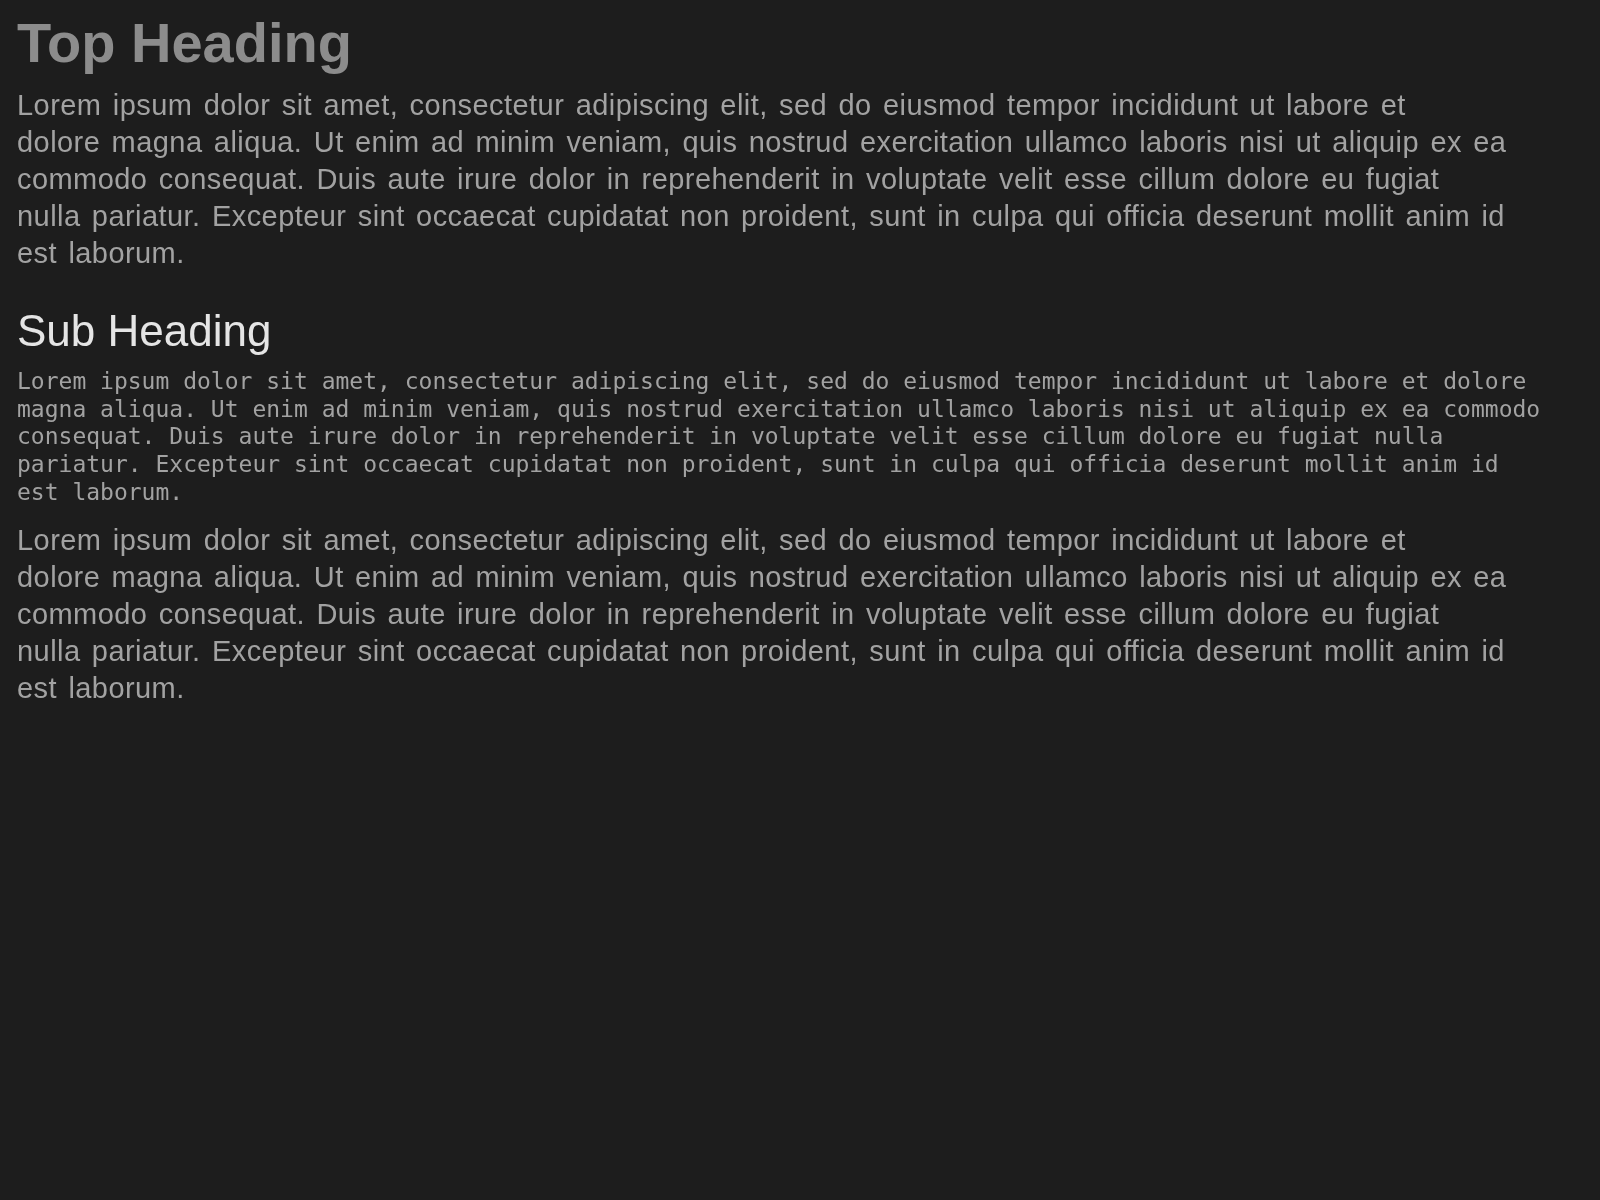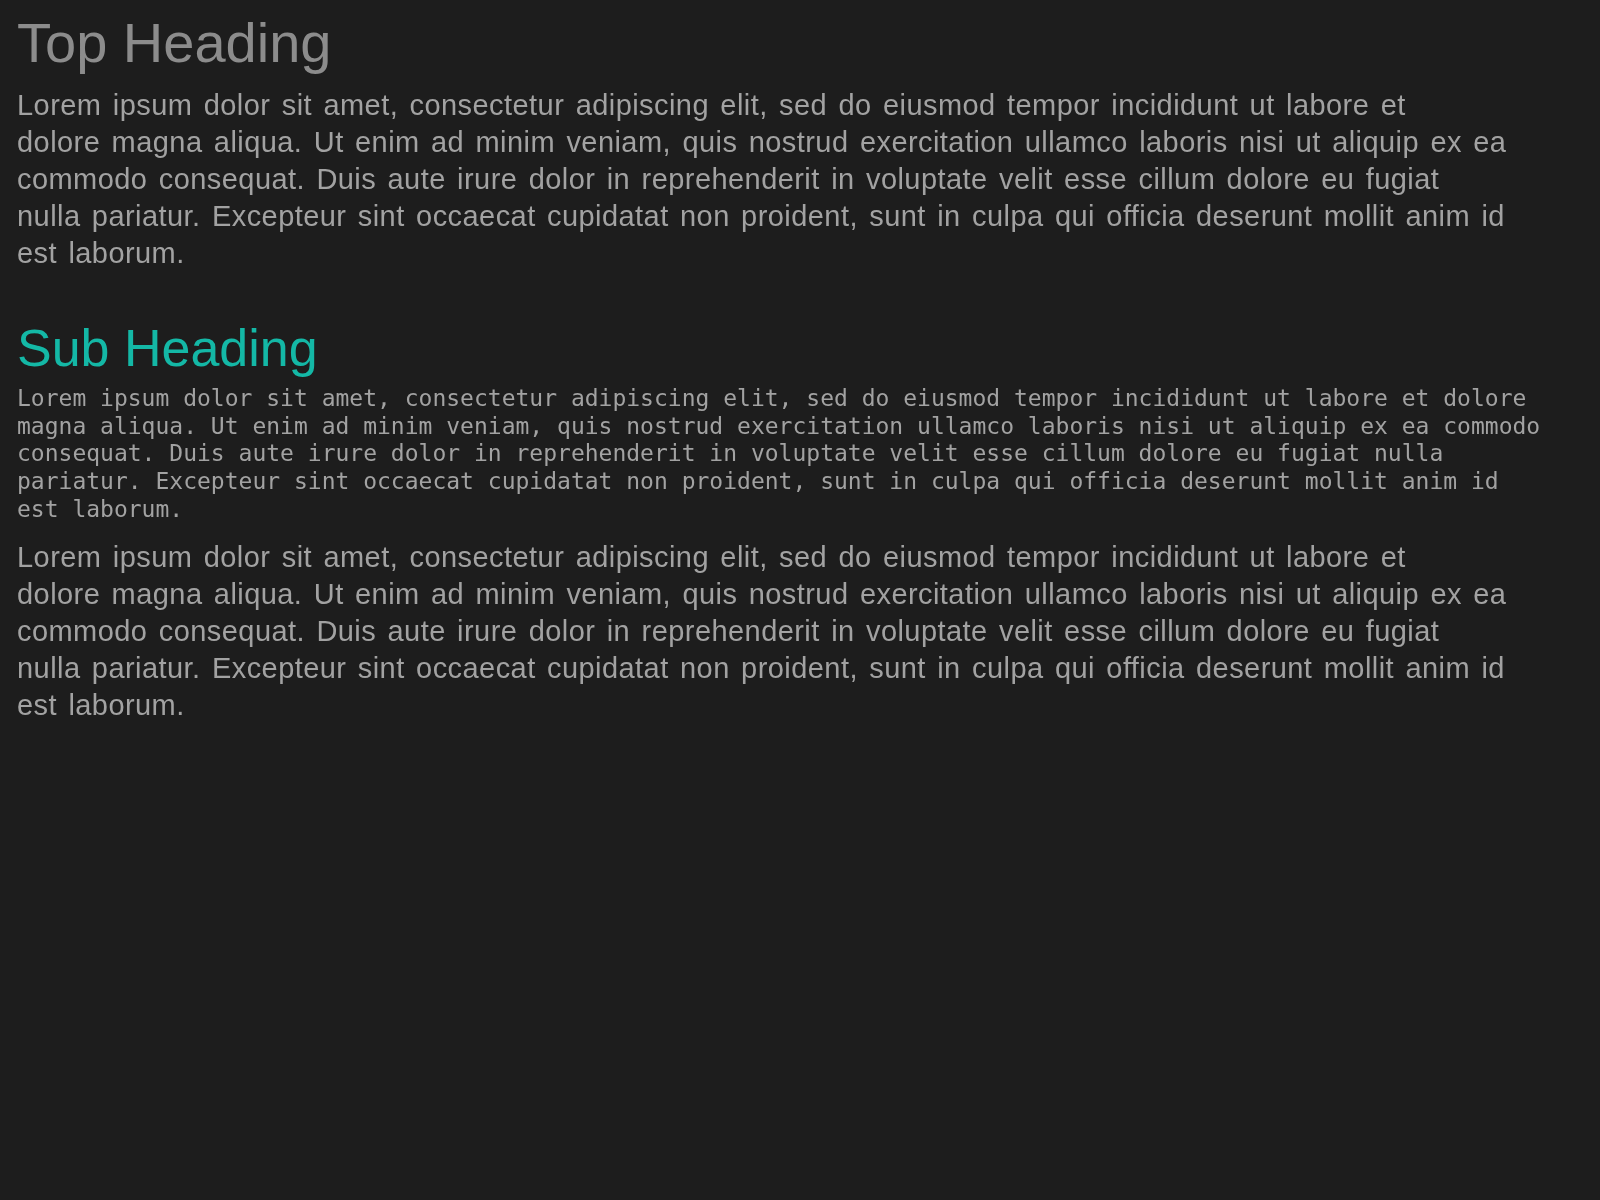"Top Heading" .h-top { font-weight: 400 -> 700 }
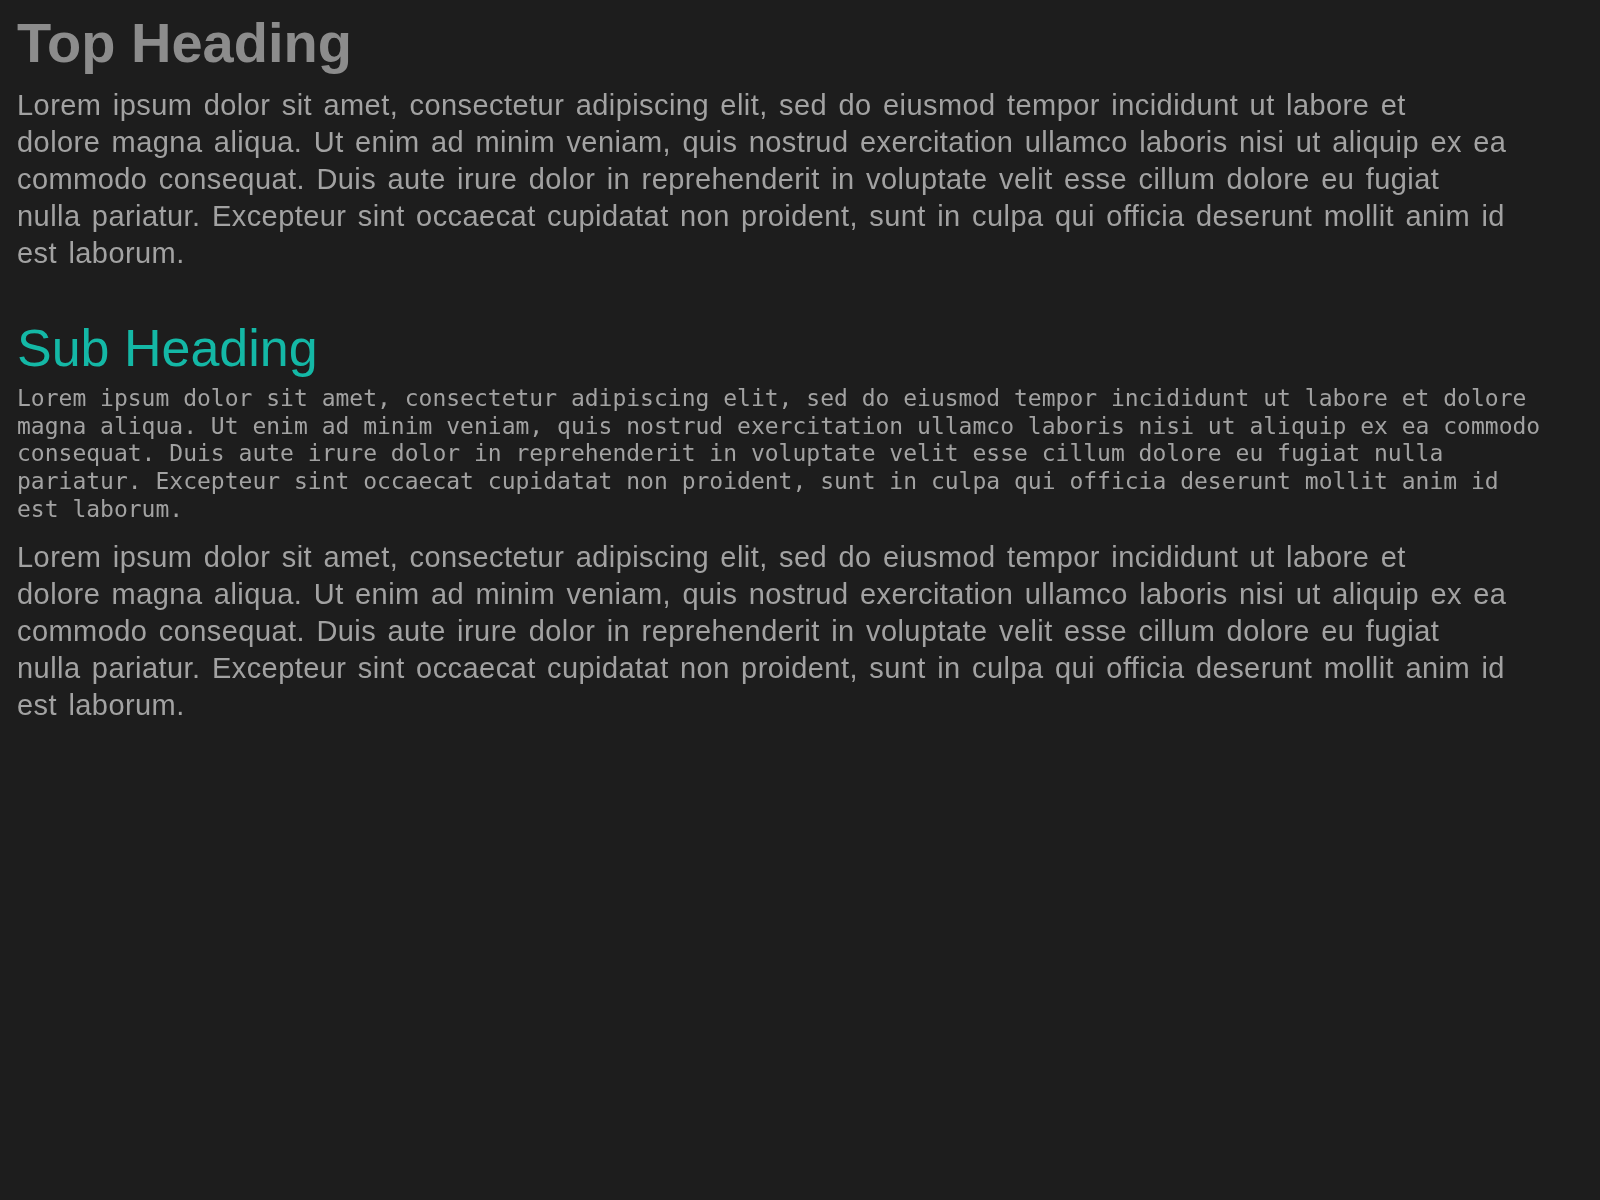"Sub Heading" .h-sub { color: #14b8a6 -> #e5e5e5; font-size: 52px -> 44px; margin: 52px 0 0 0 -> 35px 0 0 0 }
